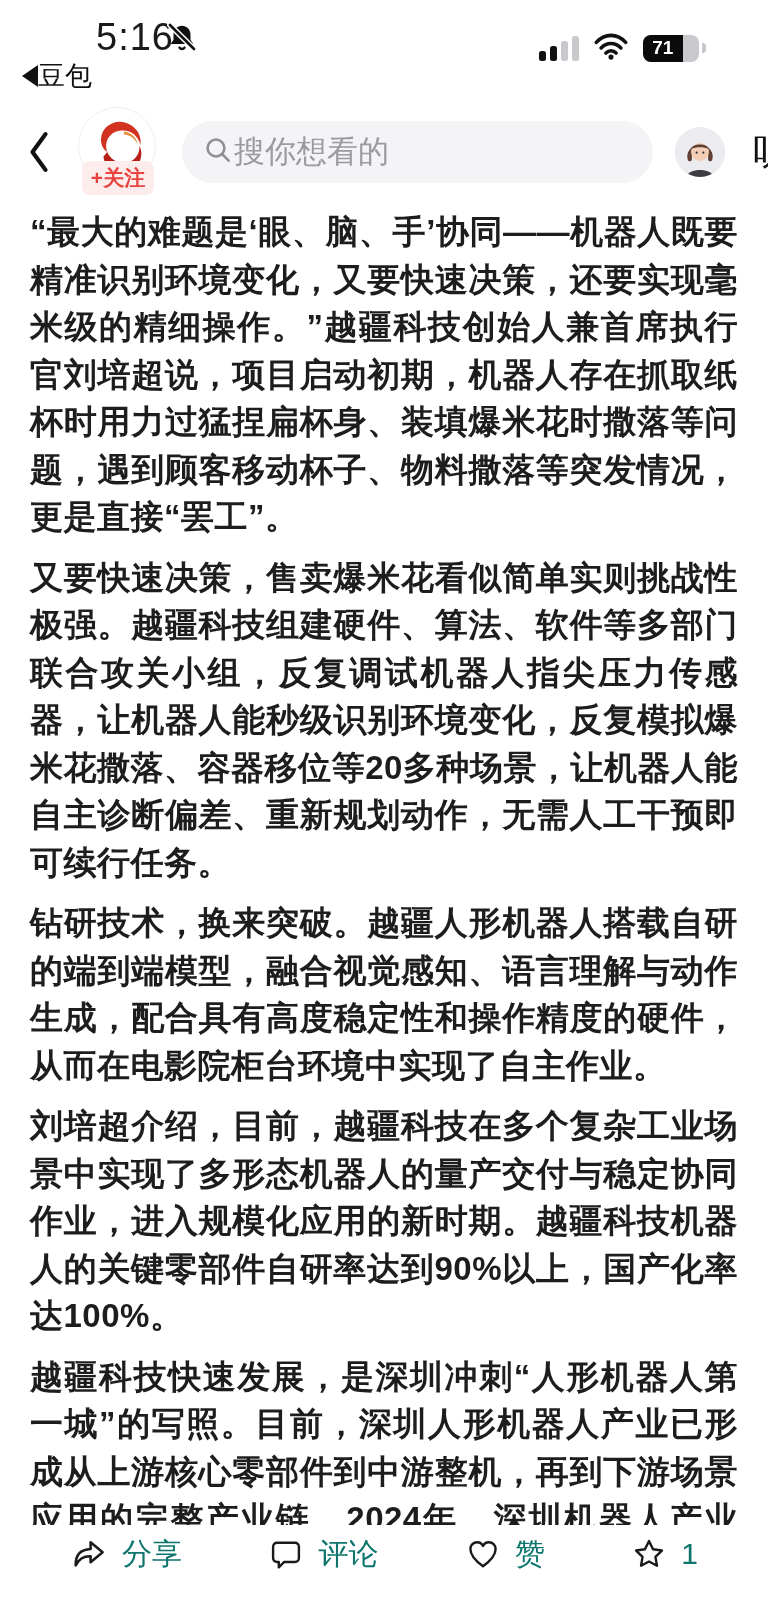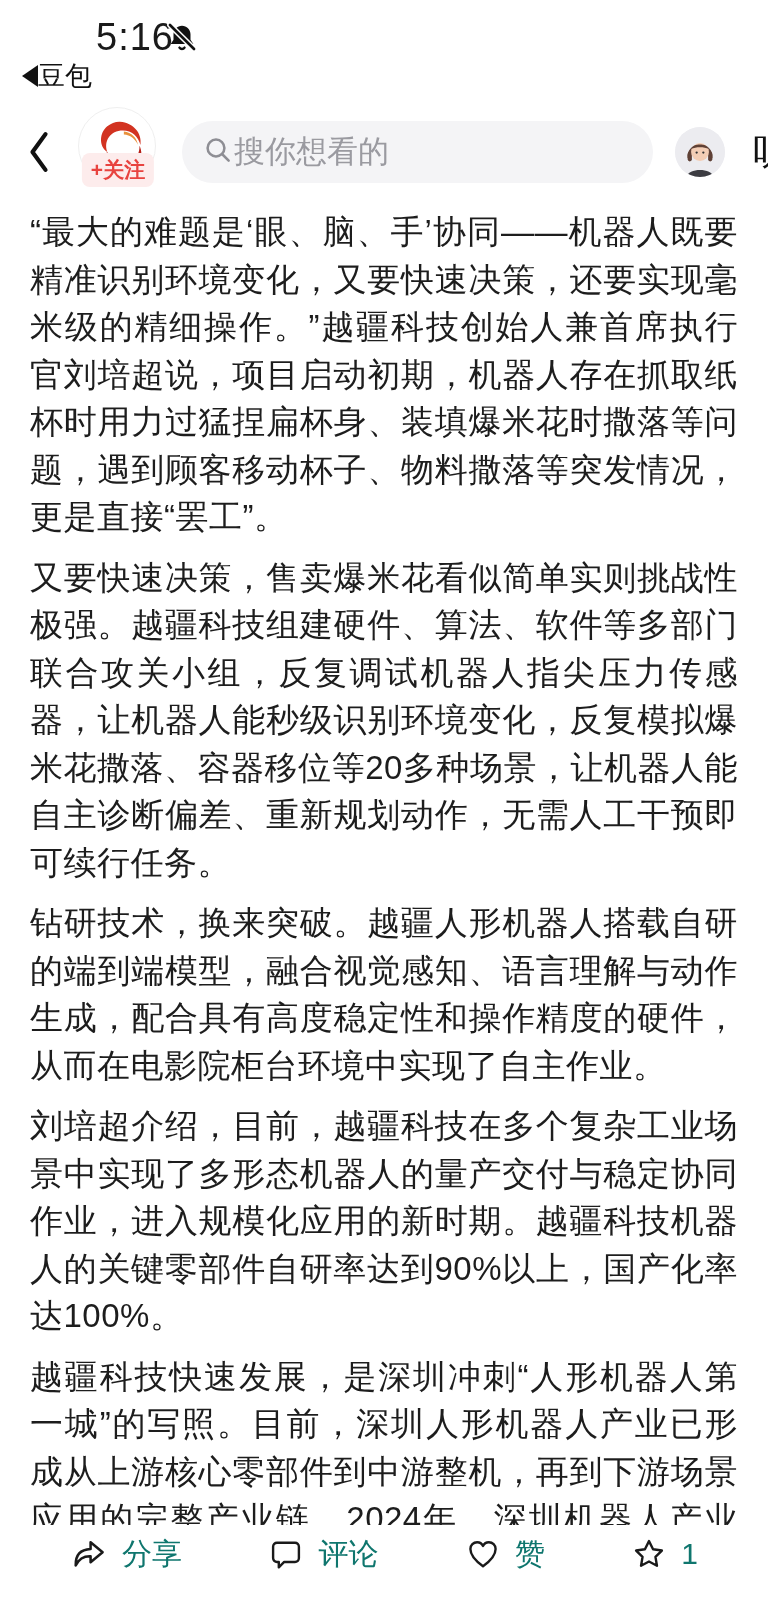"71" div.status-right { html: none -> <div> <span> <i></i> <i></i> <i></i> <i></i> </span> <span> <svg> <path></path> <path></path> <path></path> <circle></circle> </svg> </span> <span> <span></span> <span>71</span> </span> <span></span> </div> }
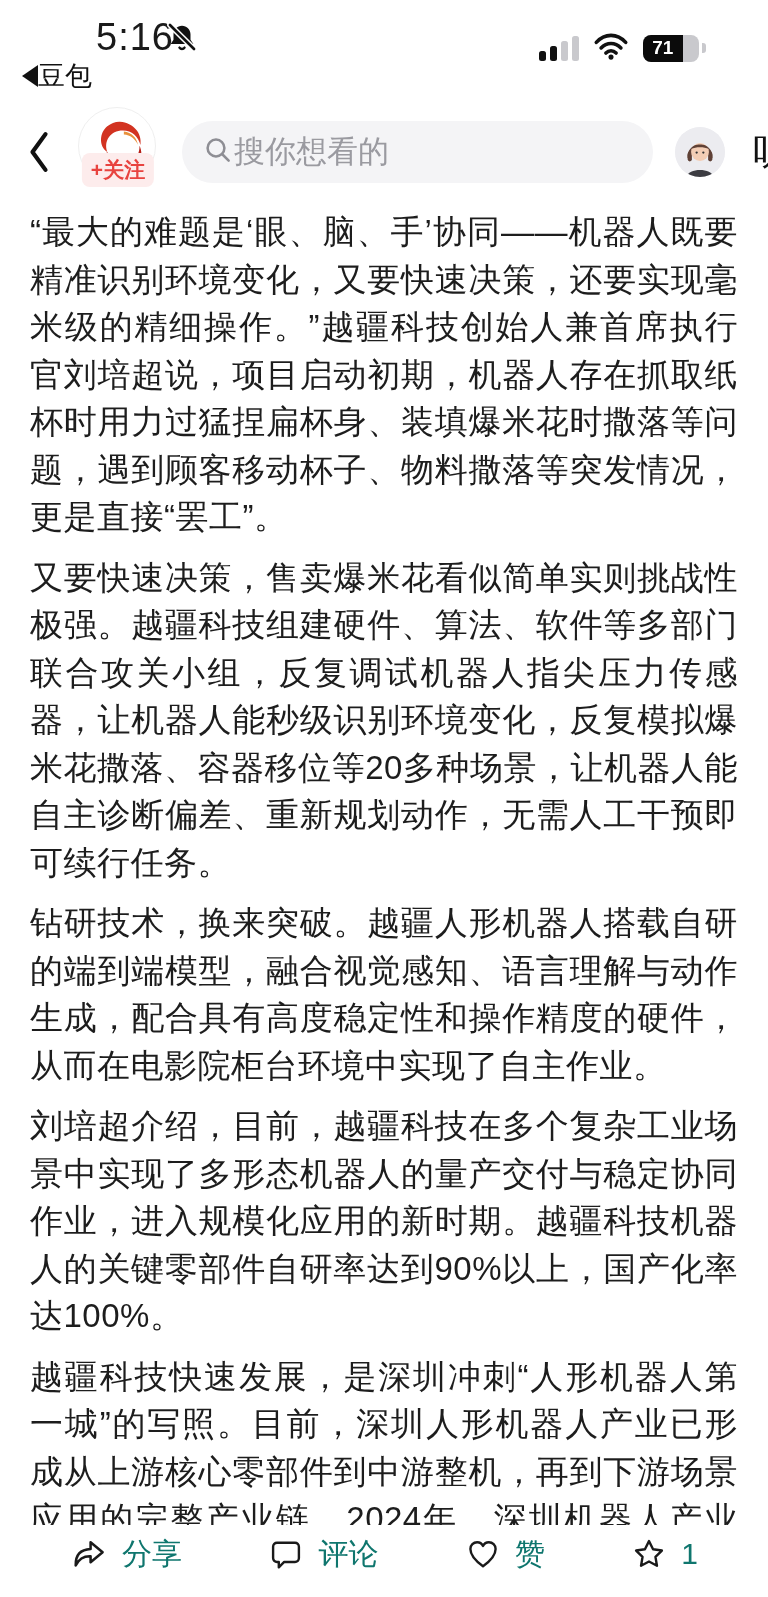"+关注" .follow-badge { bottom: 12px -> 4px }
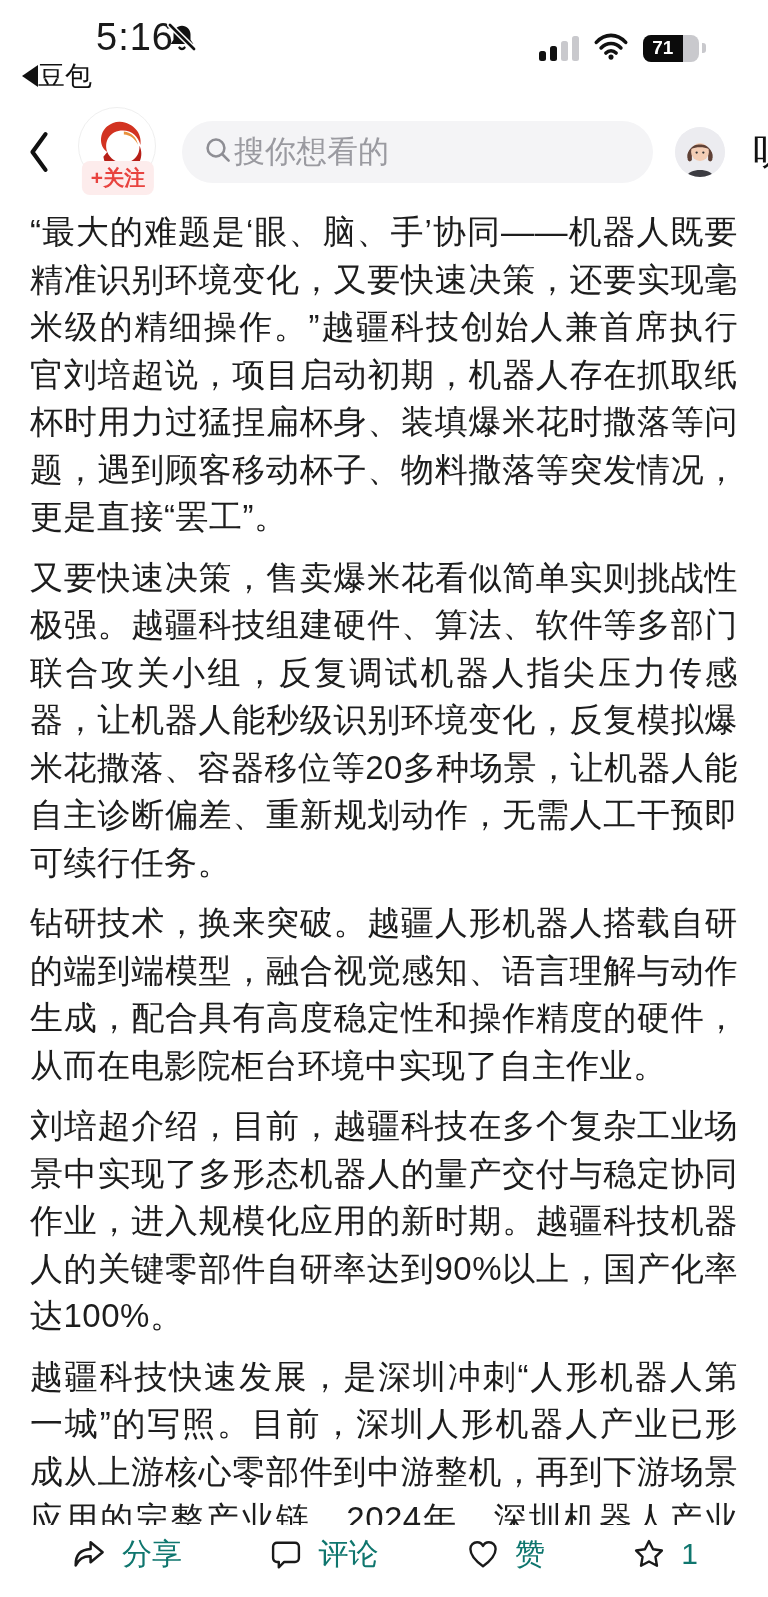"“最大的难题是‘眼、脑、手’协同——机器人既要精准识别环境变化，又要快速决策，还" .article p { font-weight: 400 -> 700 }
